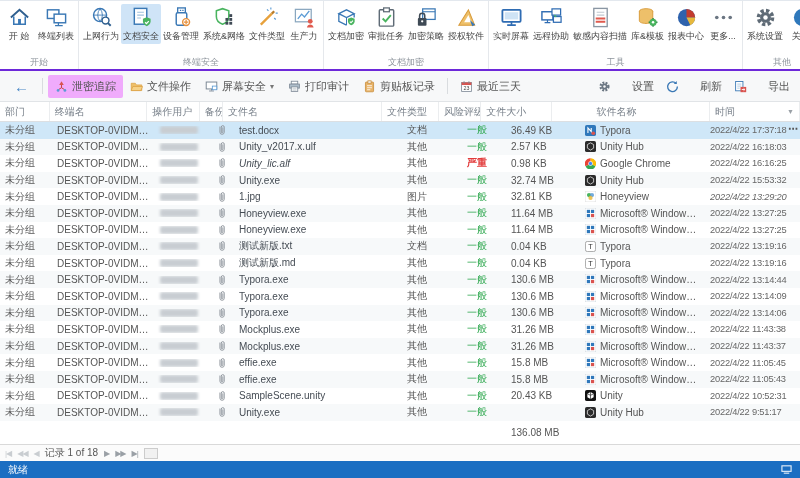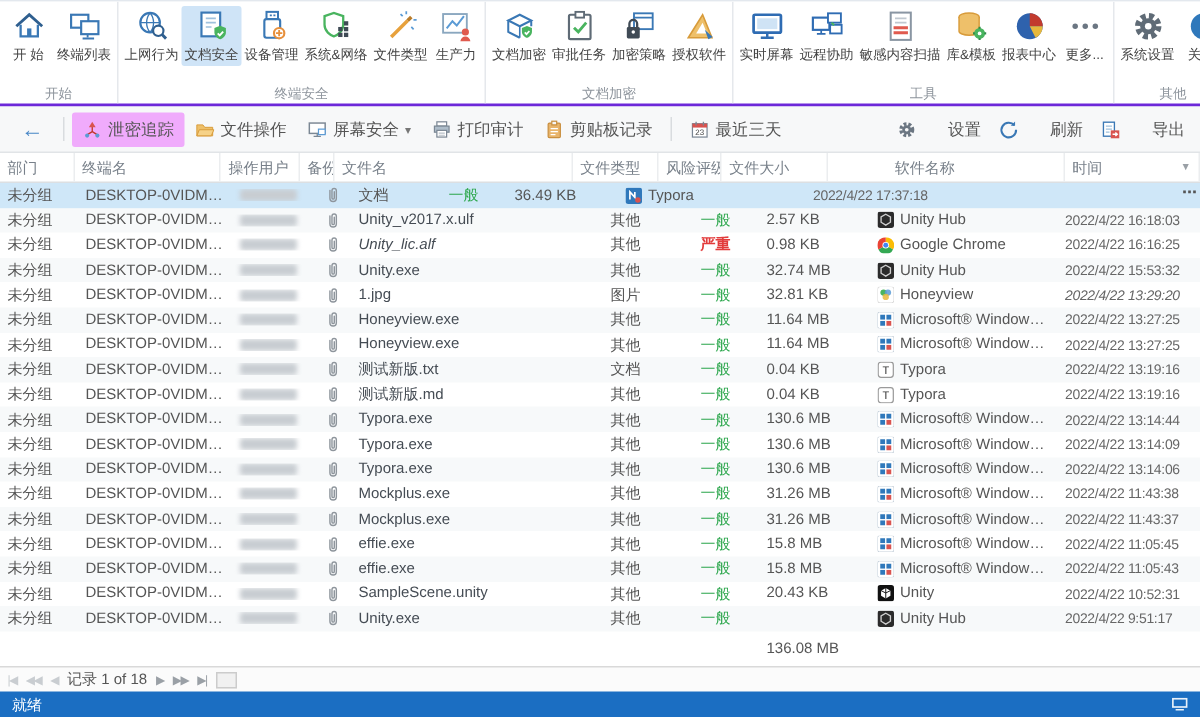"test.docx" div.td { html: none -> <div>test.docx</div> }
